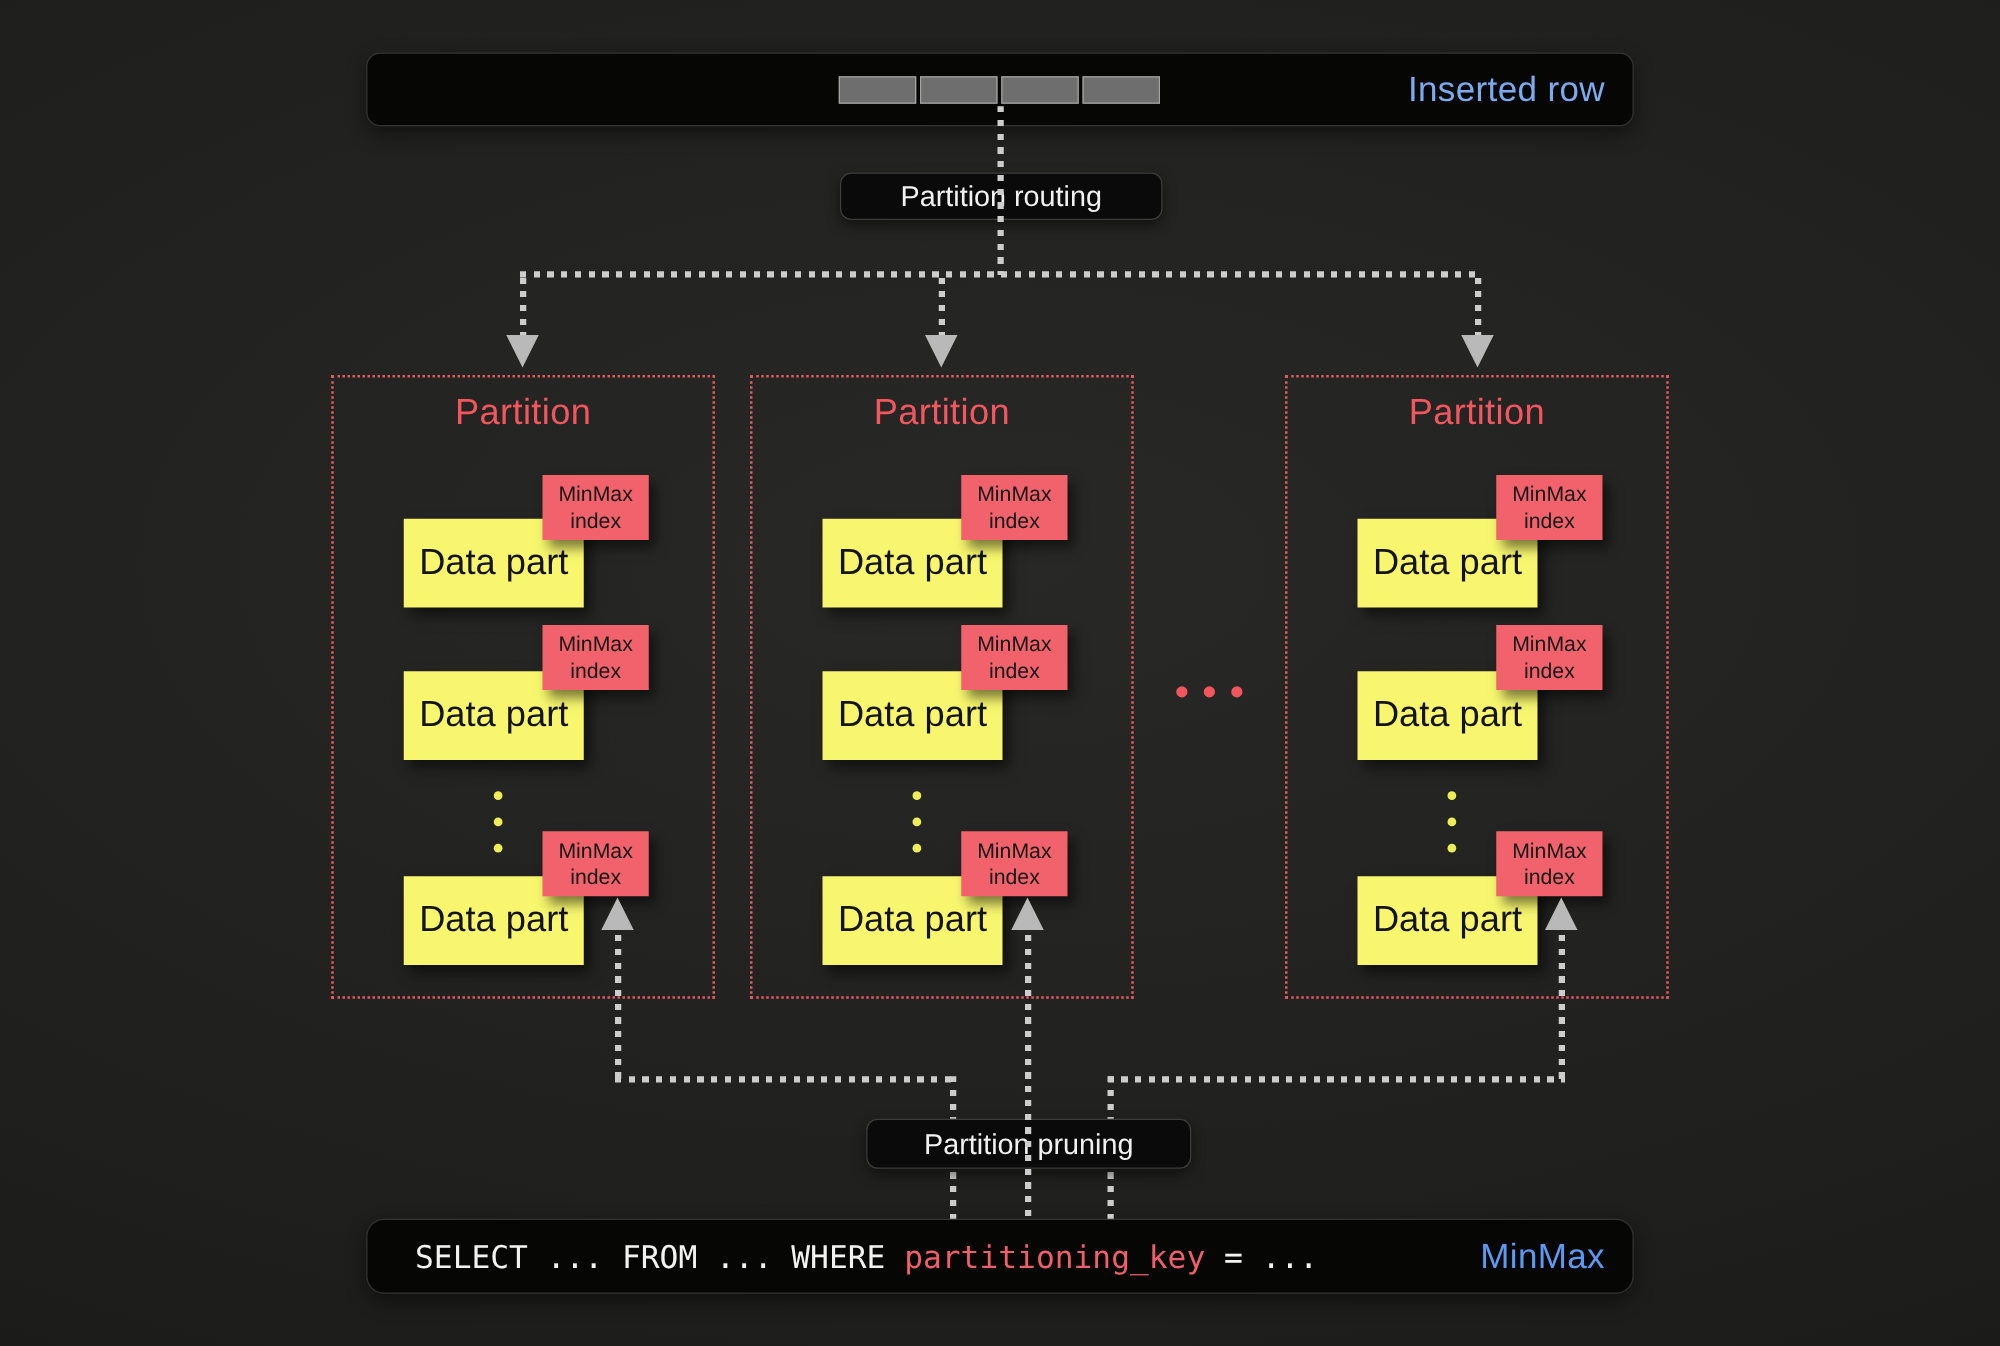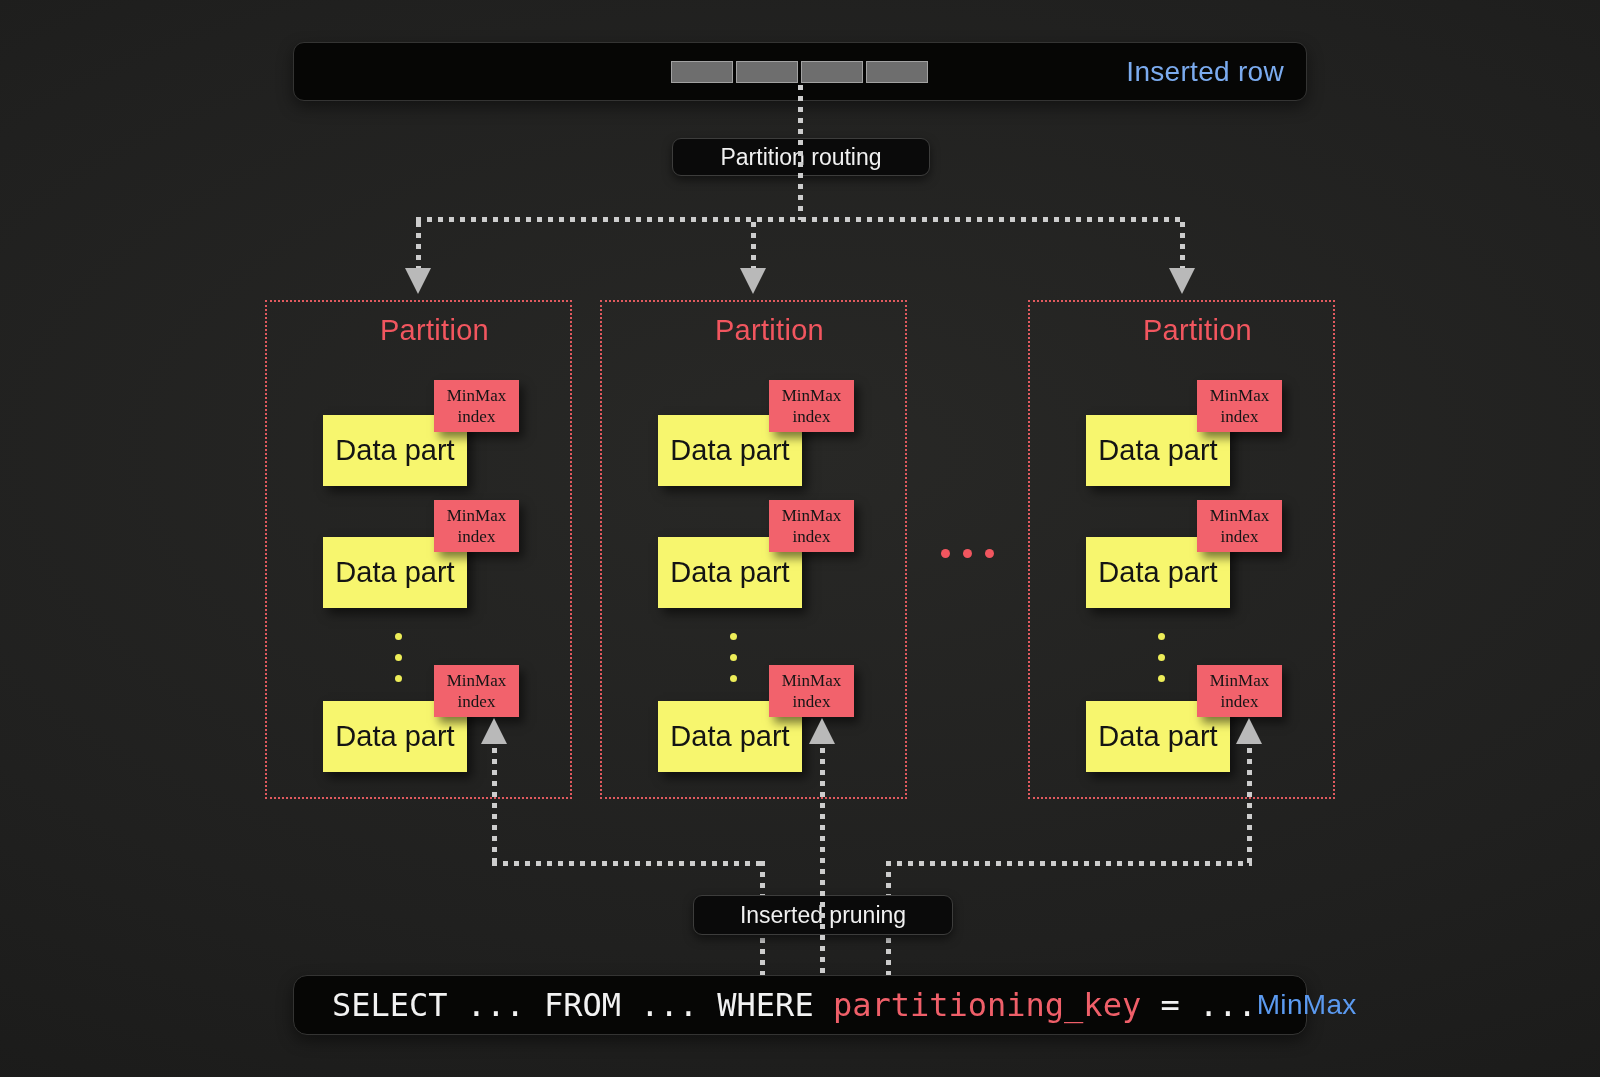"Partition" .partition-title { left: 16px -> 0 }
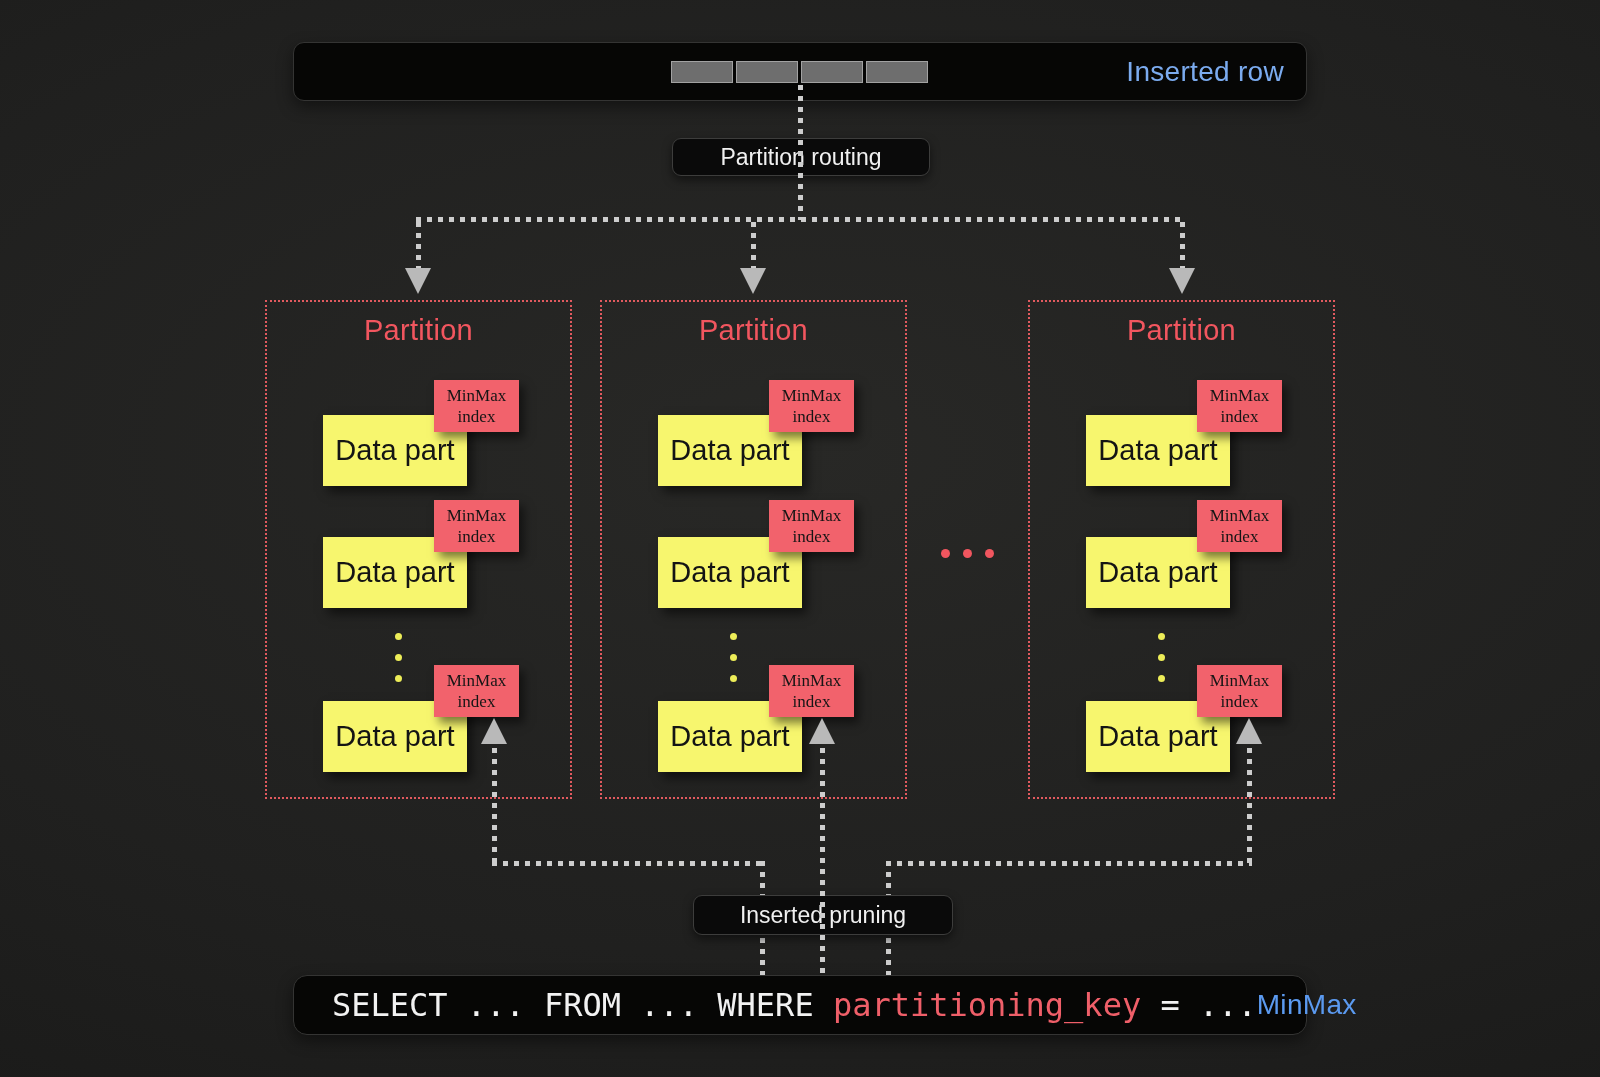"MinMax index" .minmax { font-family: Liberation Serif, serif -> none }
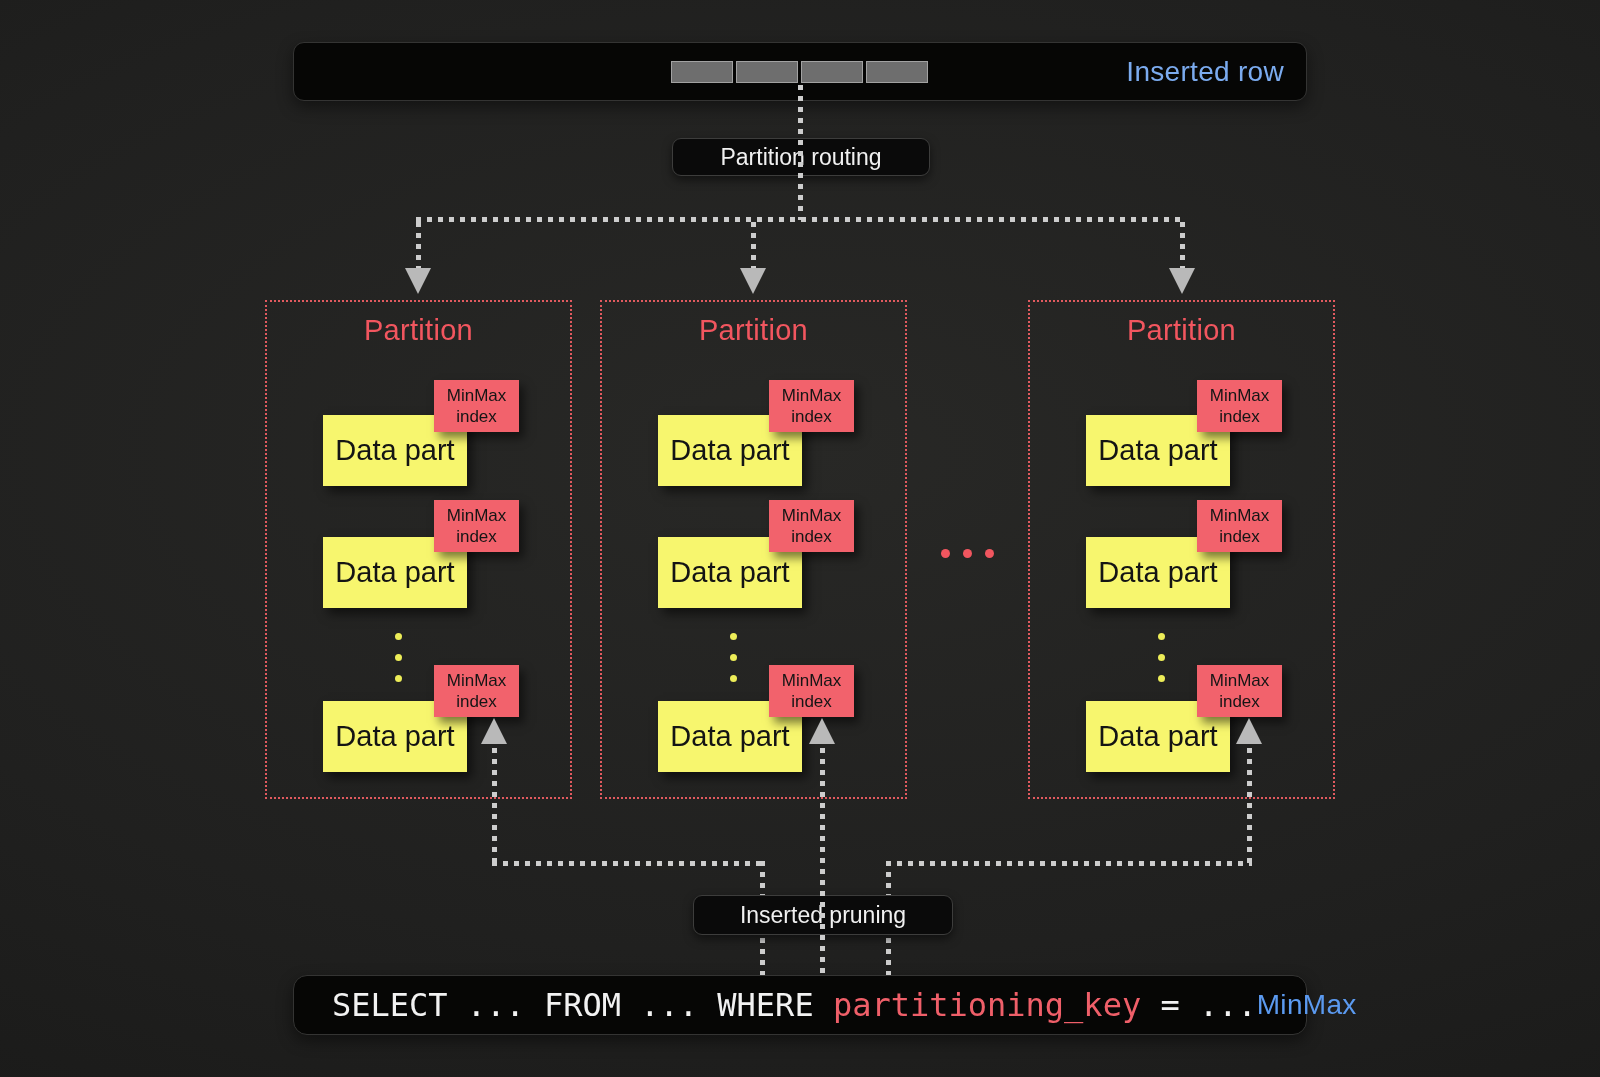"Inserted pruning" span { text: Inserted -> Partition }
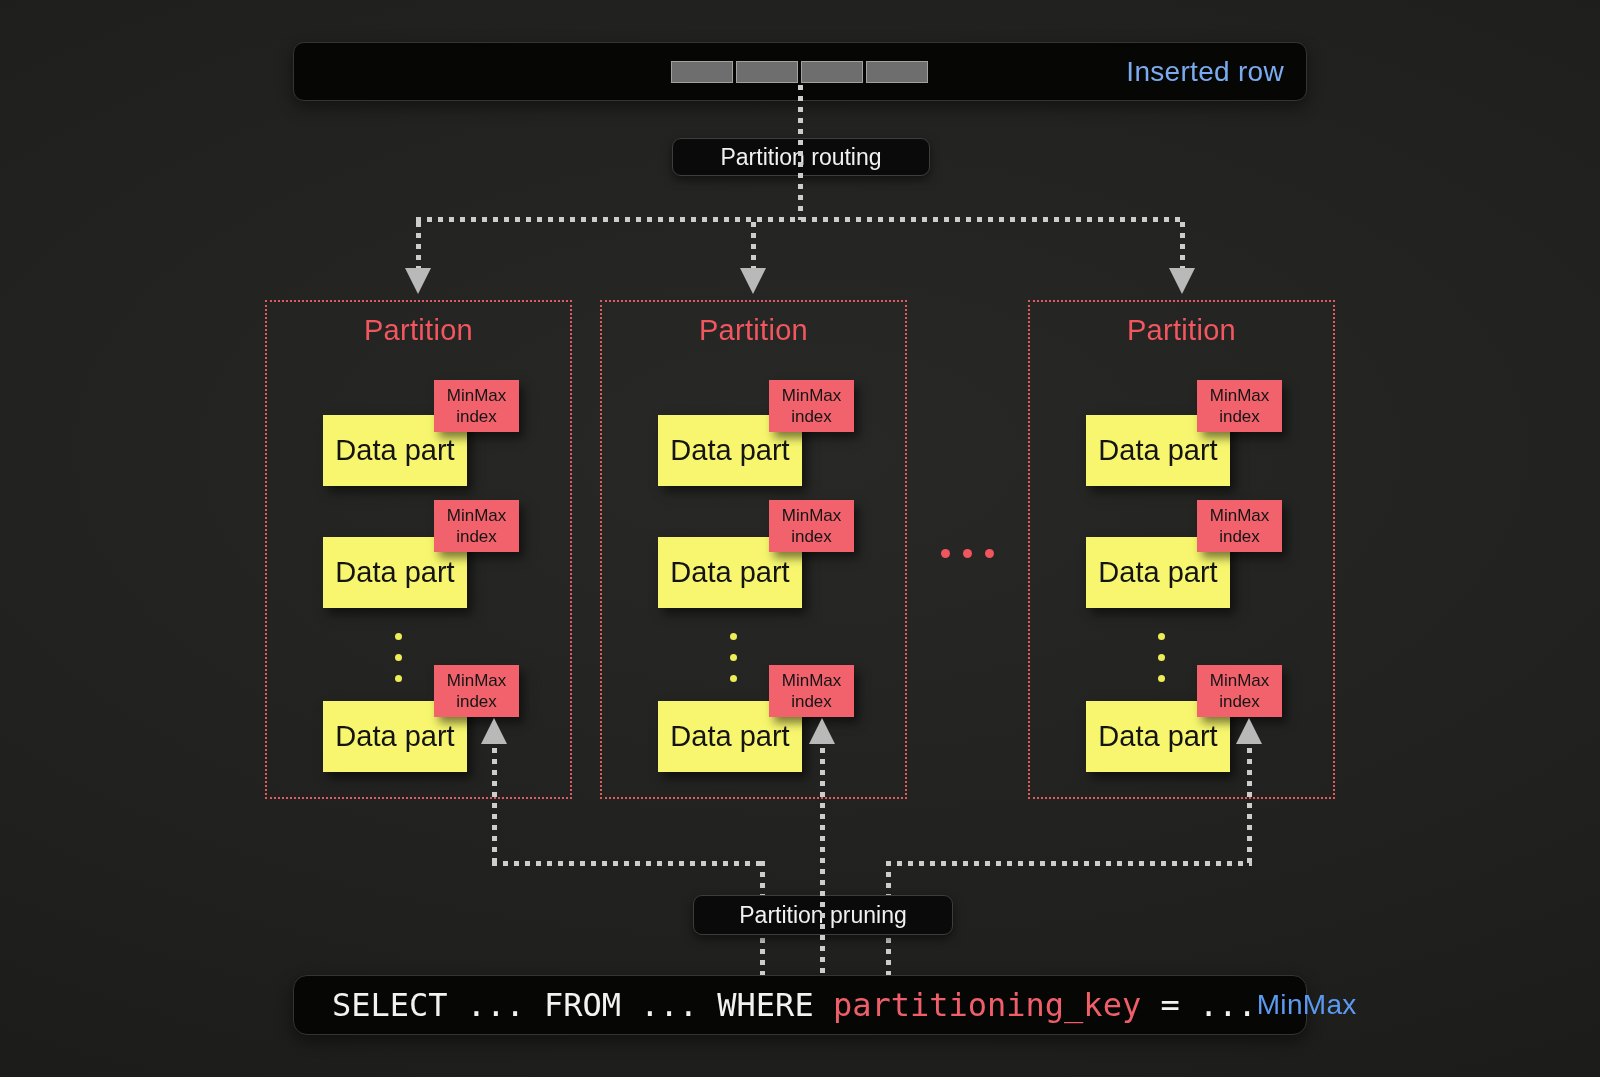"SELECT ... FROM ... WHERE" .sql { font-size: 32px -> 25px }
